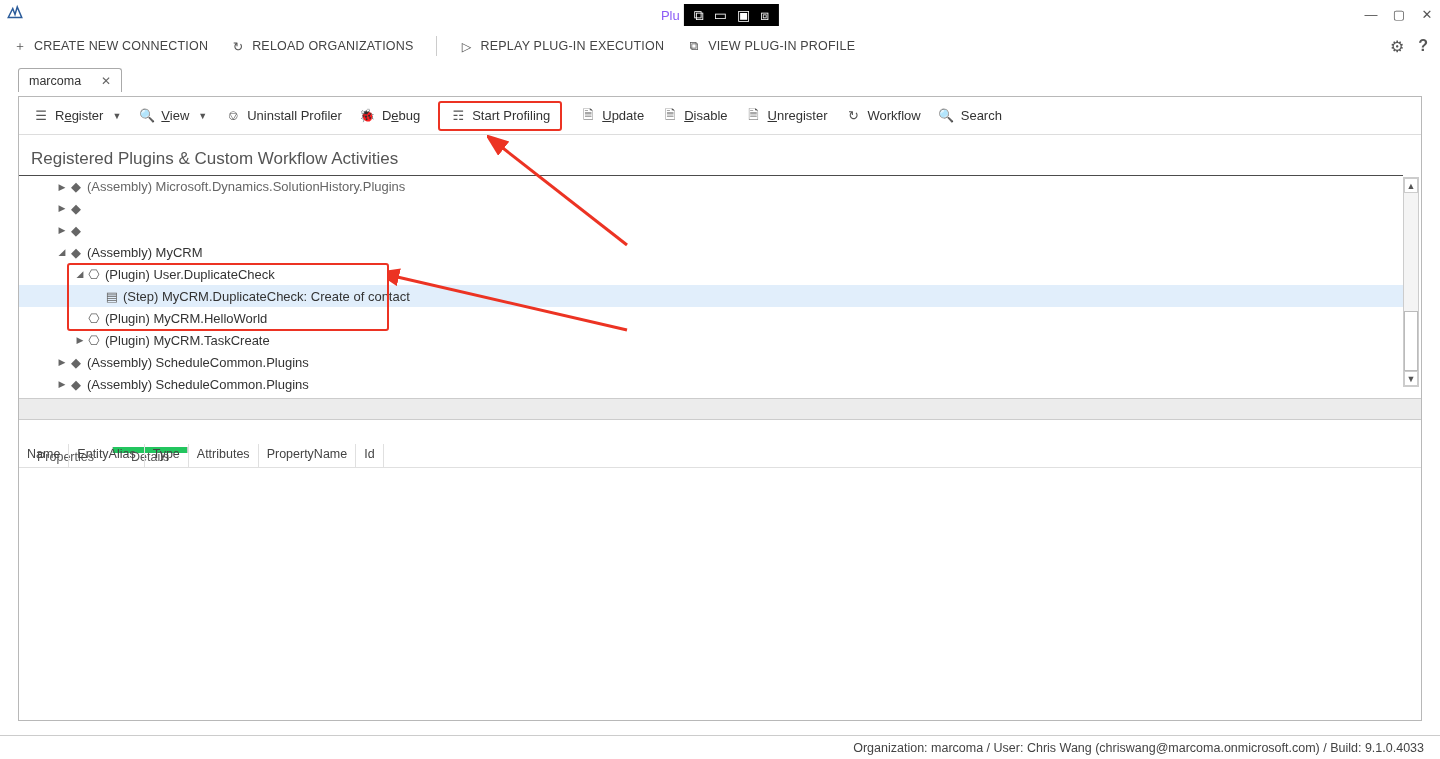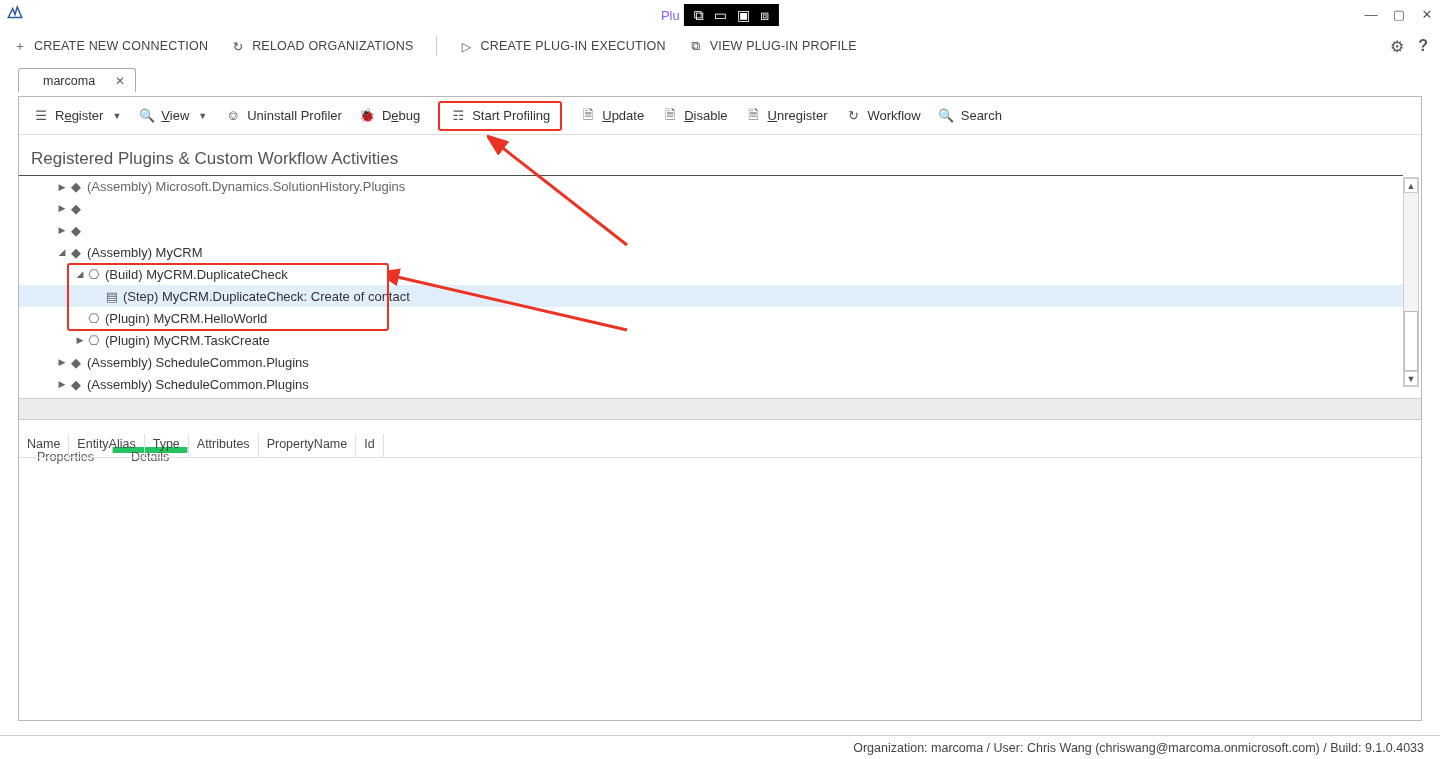"CREATE PLUG-IN EXECUTION" span { text: CREATE -> REPLAY }
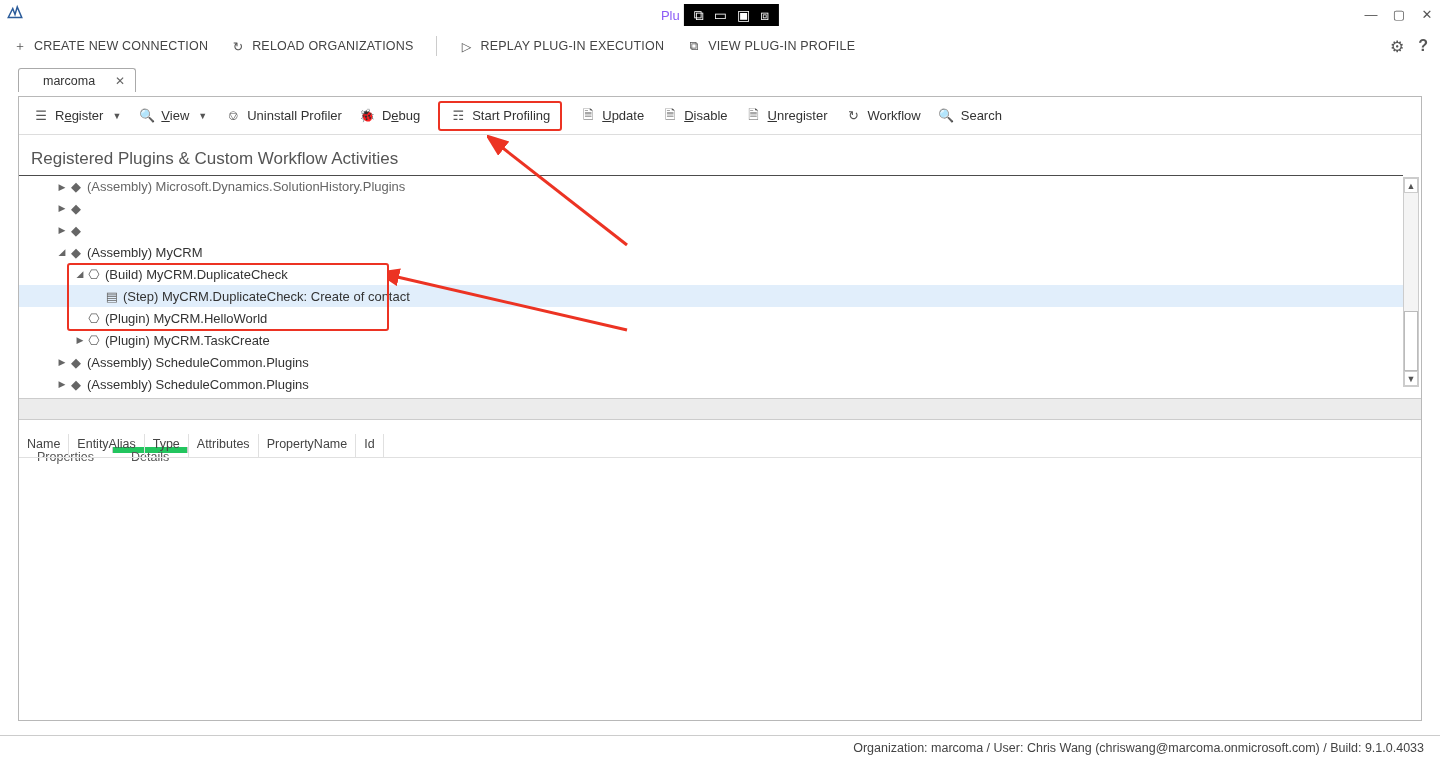"marcoma" .doc-tab { padding: 0 10px 0 24px -> 0 10px 0 10px }
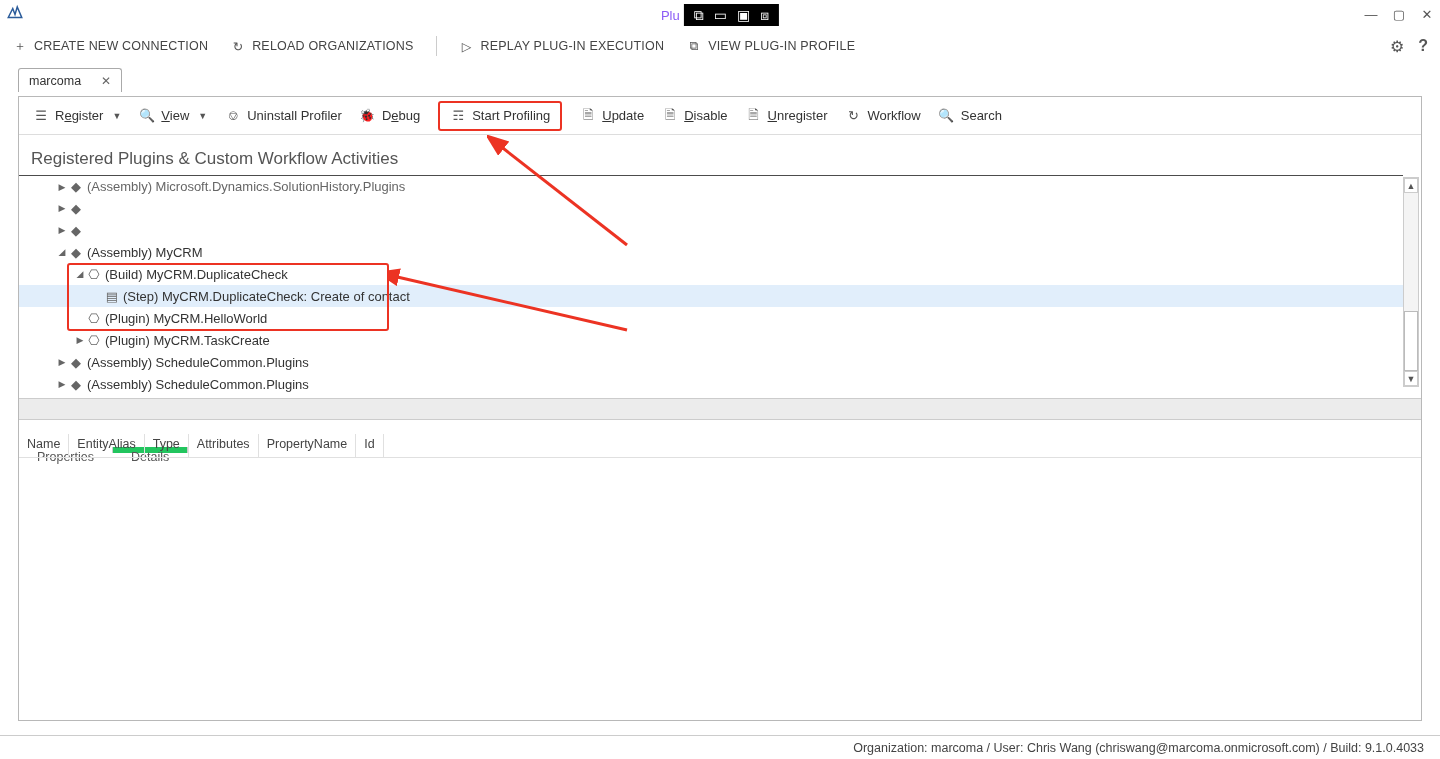"(Build) MyCRM.DuplicateCheck" span { text: Build) MyCRM.DuplicateCheck -> Plugin) User.DuplicateCheck }
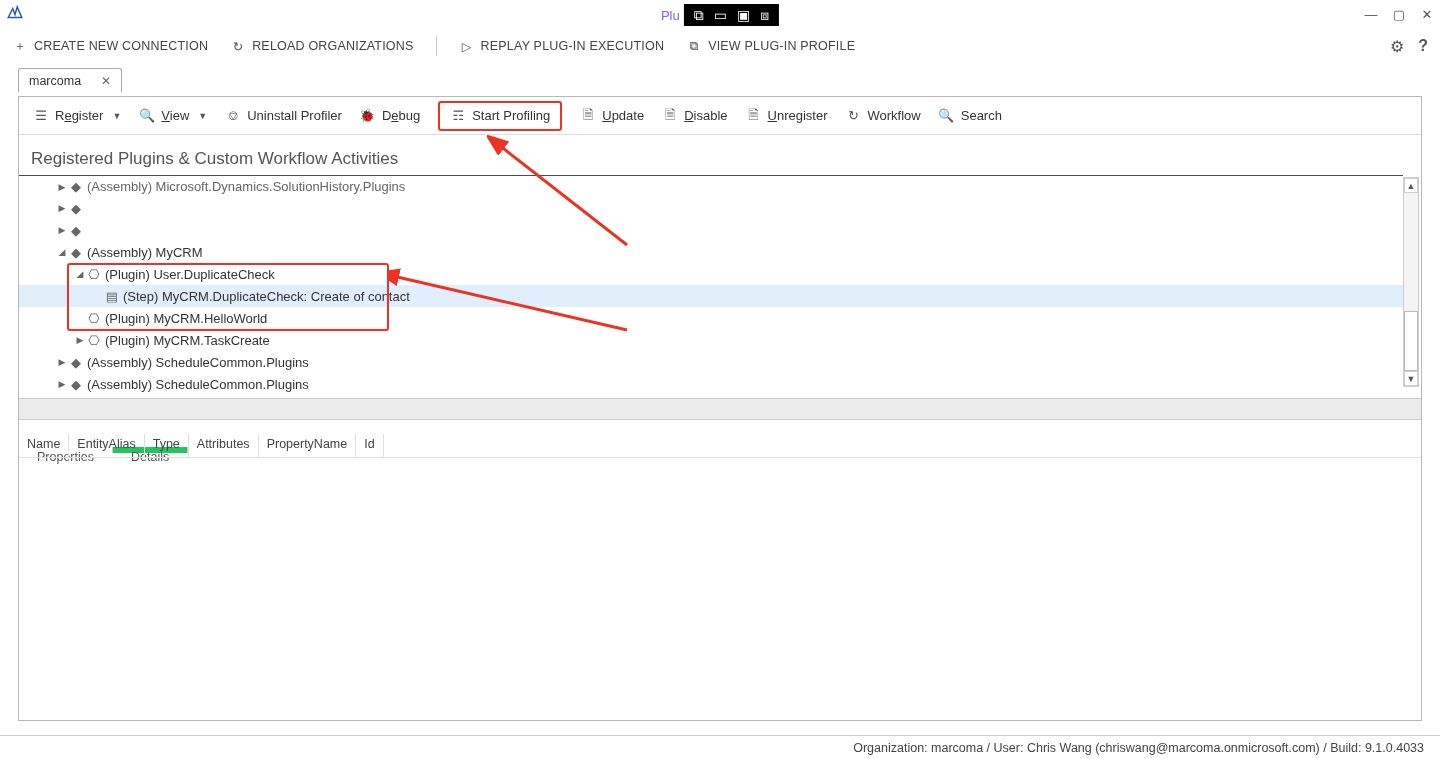"Name" .grid-head { margin-top: 14px -> 24px }
